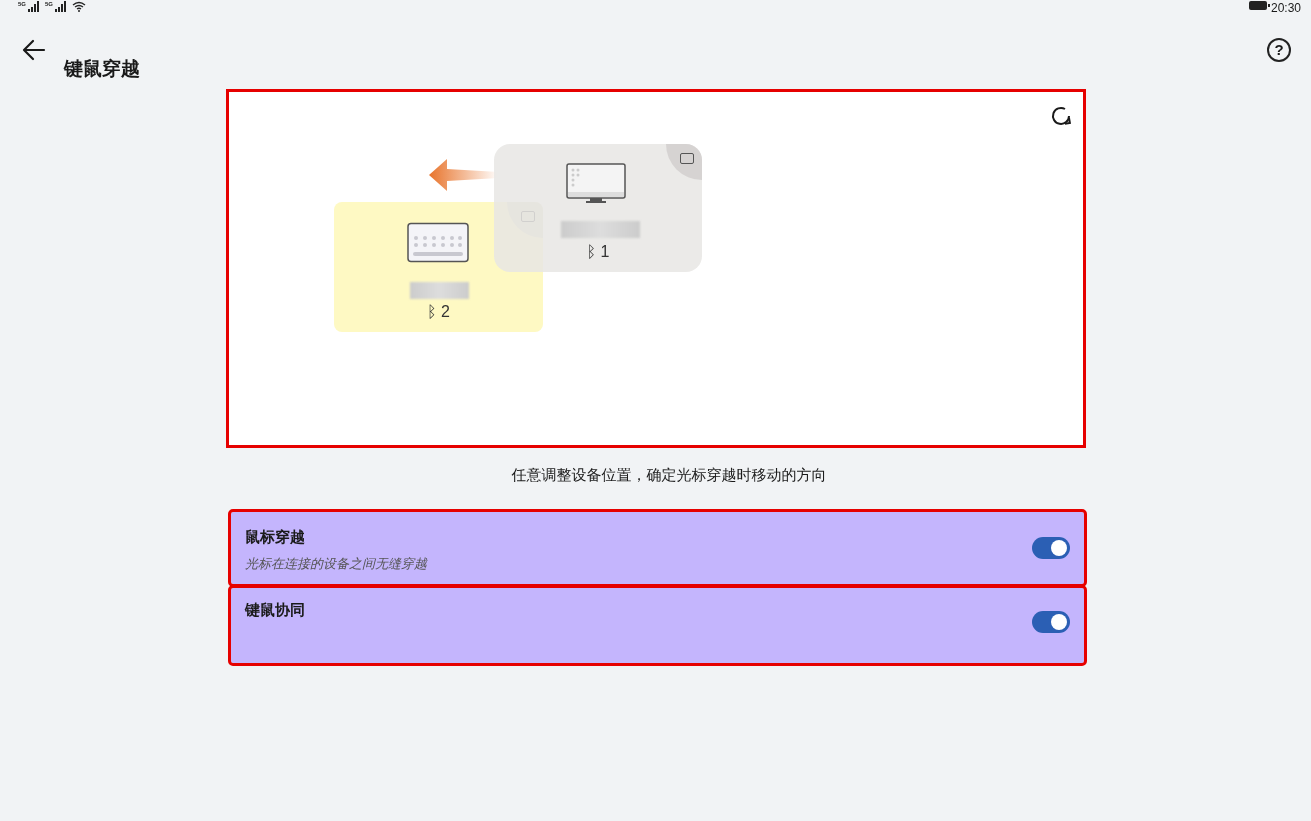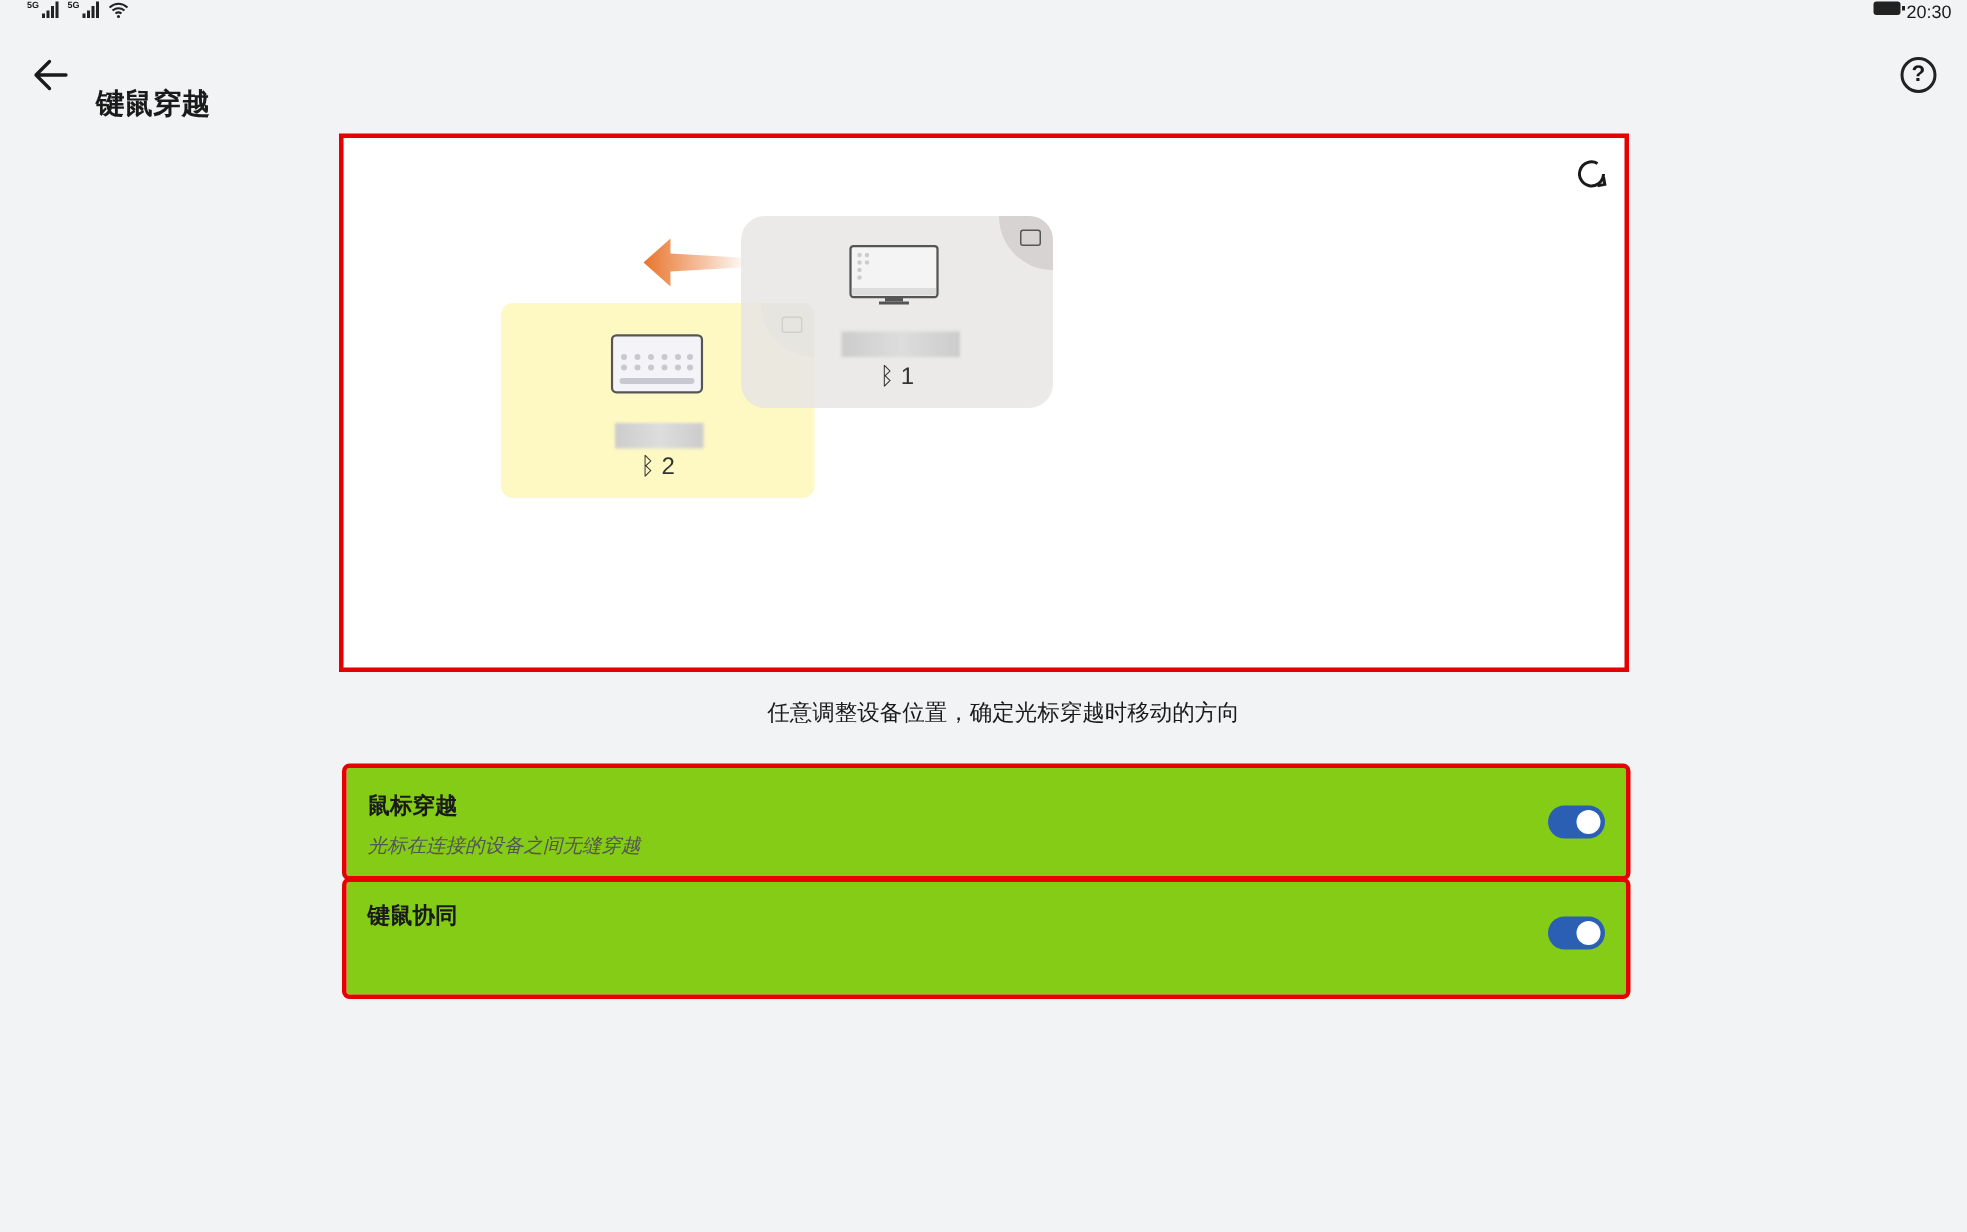"鼠标穿越" .setting { background: #84cc16 -> #c4b5fd }
